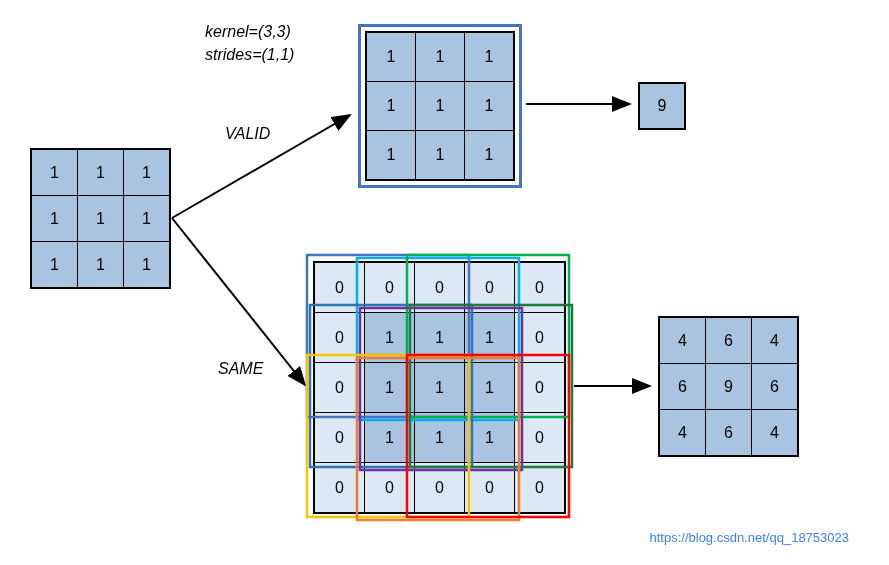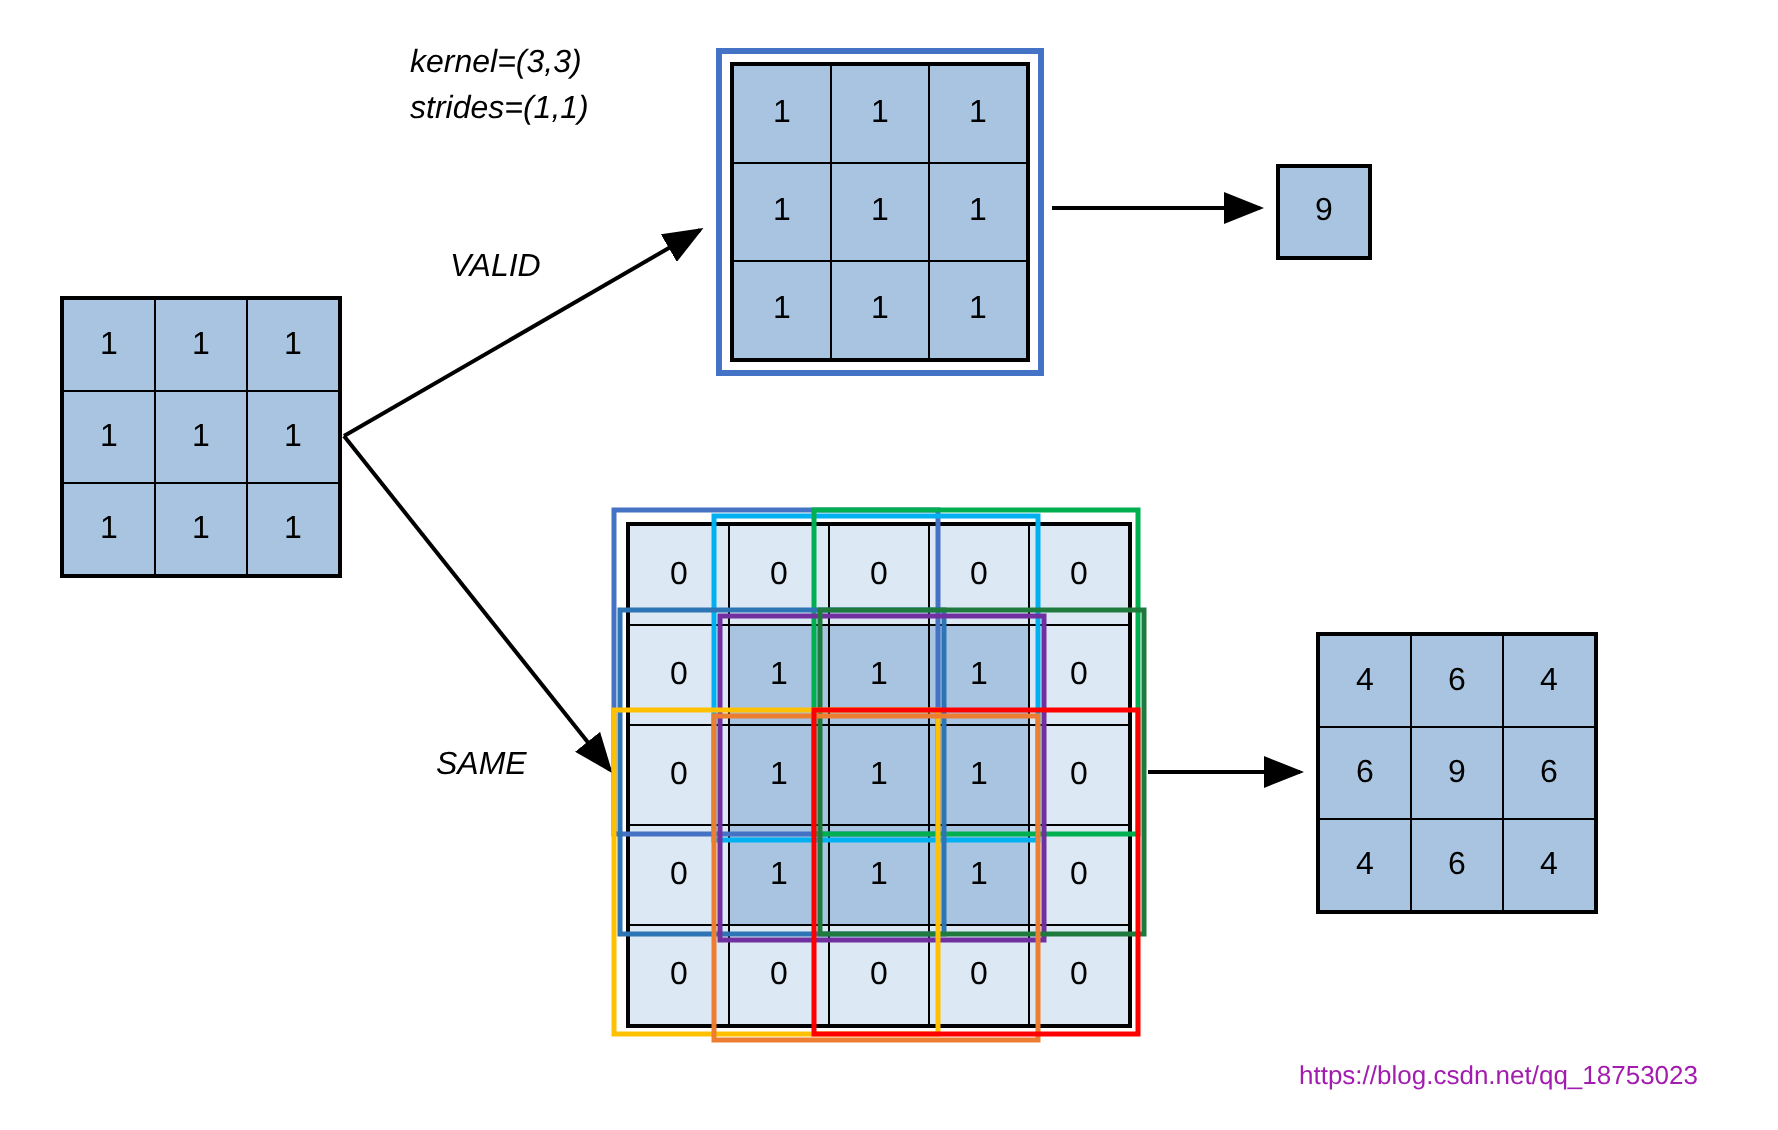"SAME" div.label { margin-top: 14px -> none }
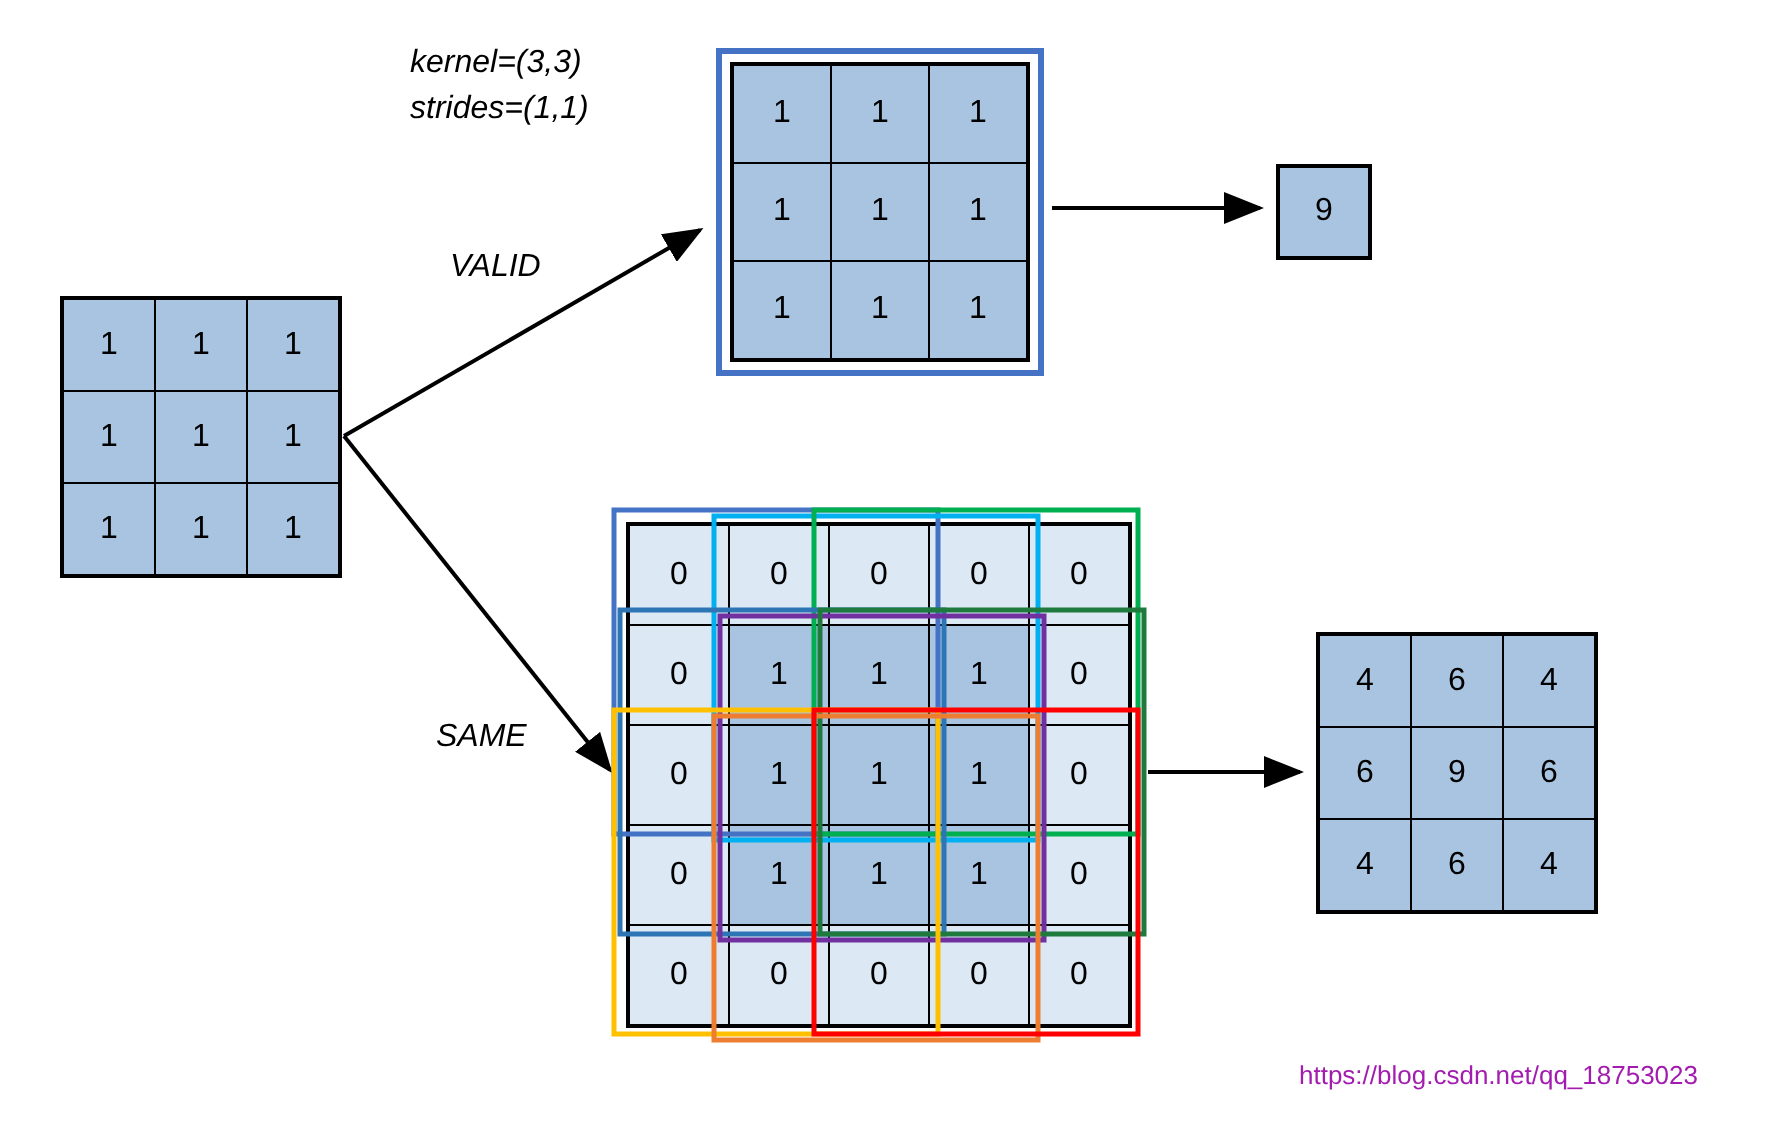"https://blog.csdn.net/qq_18753023" .watermark { color: #a21caf -> #3b82f6 }
